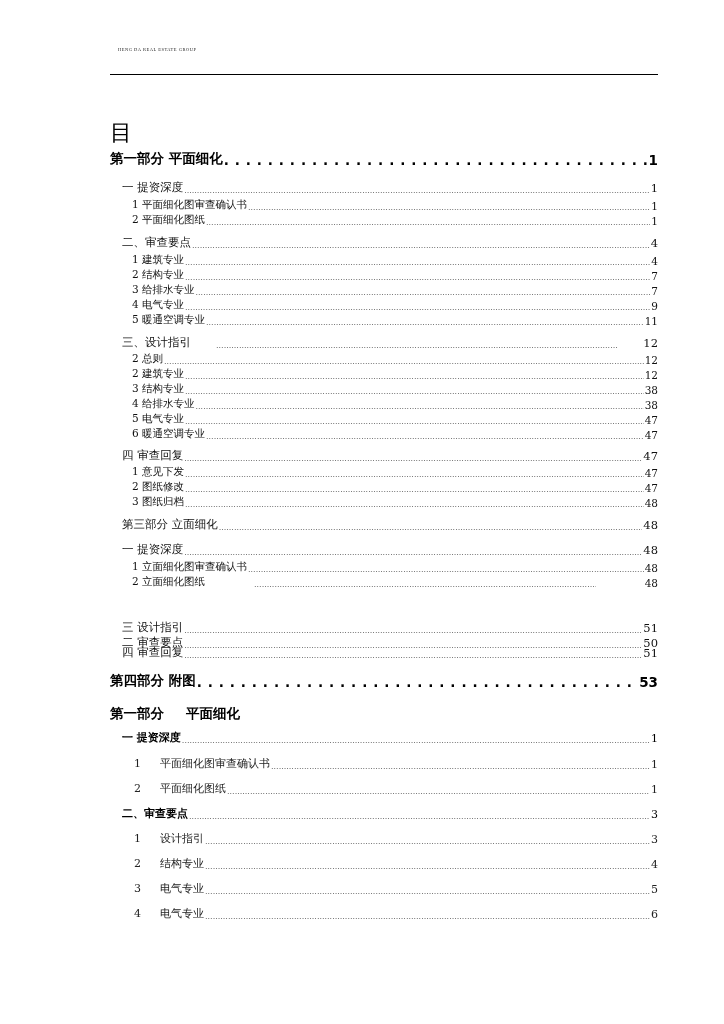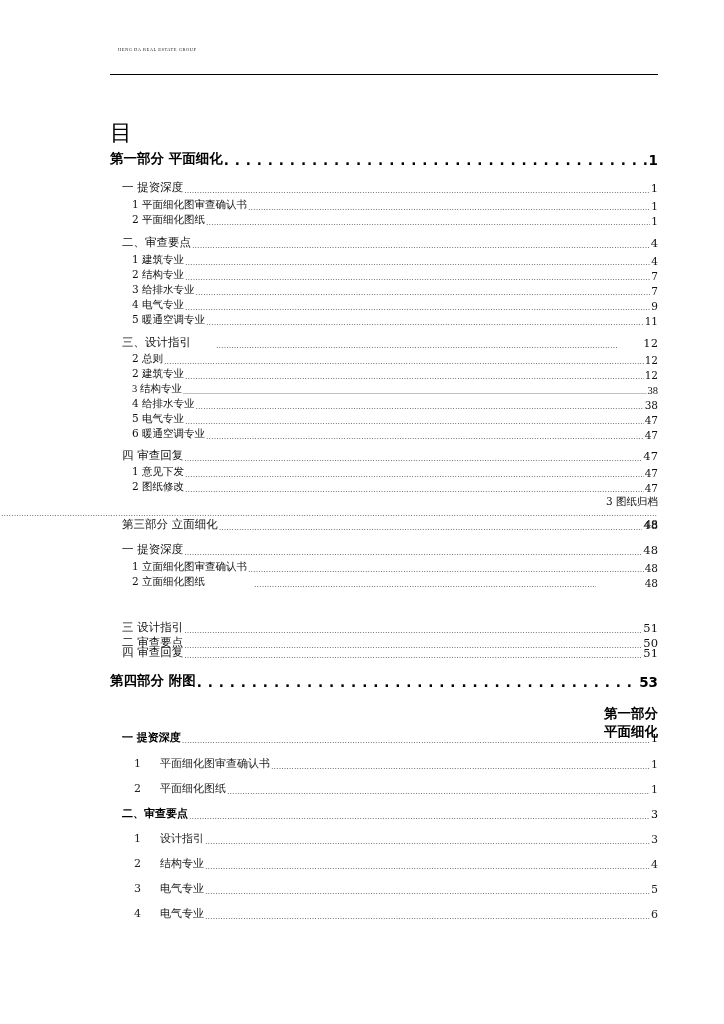"3 结构专业" div.row { font-family: Liberation Serif, serif -> none }
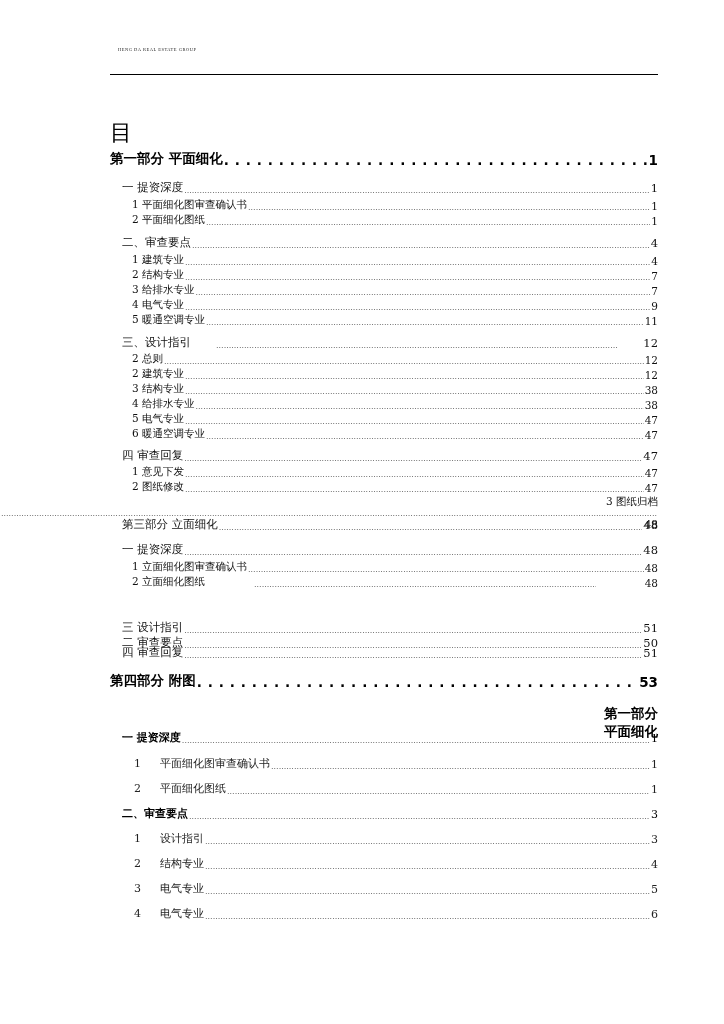"3 图纸归档" div.row { flex-direction: column -> none }
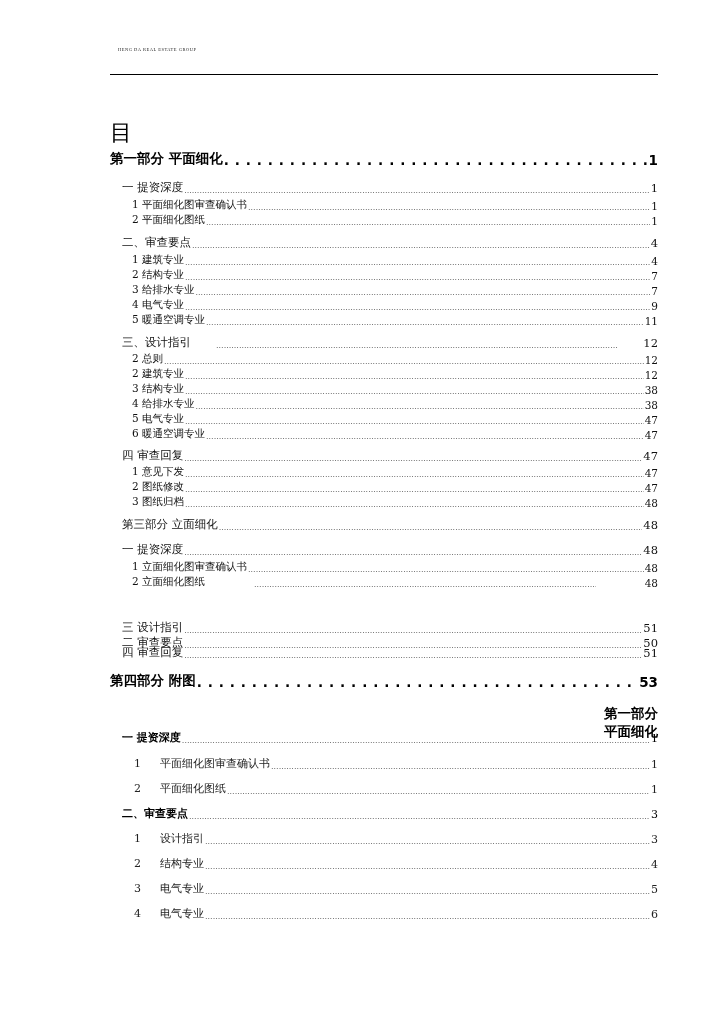"第一部分" .lv-head { flex-direction: column -> none }
